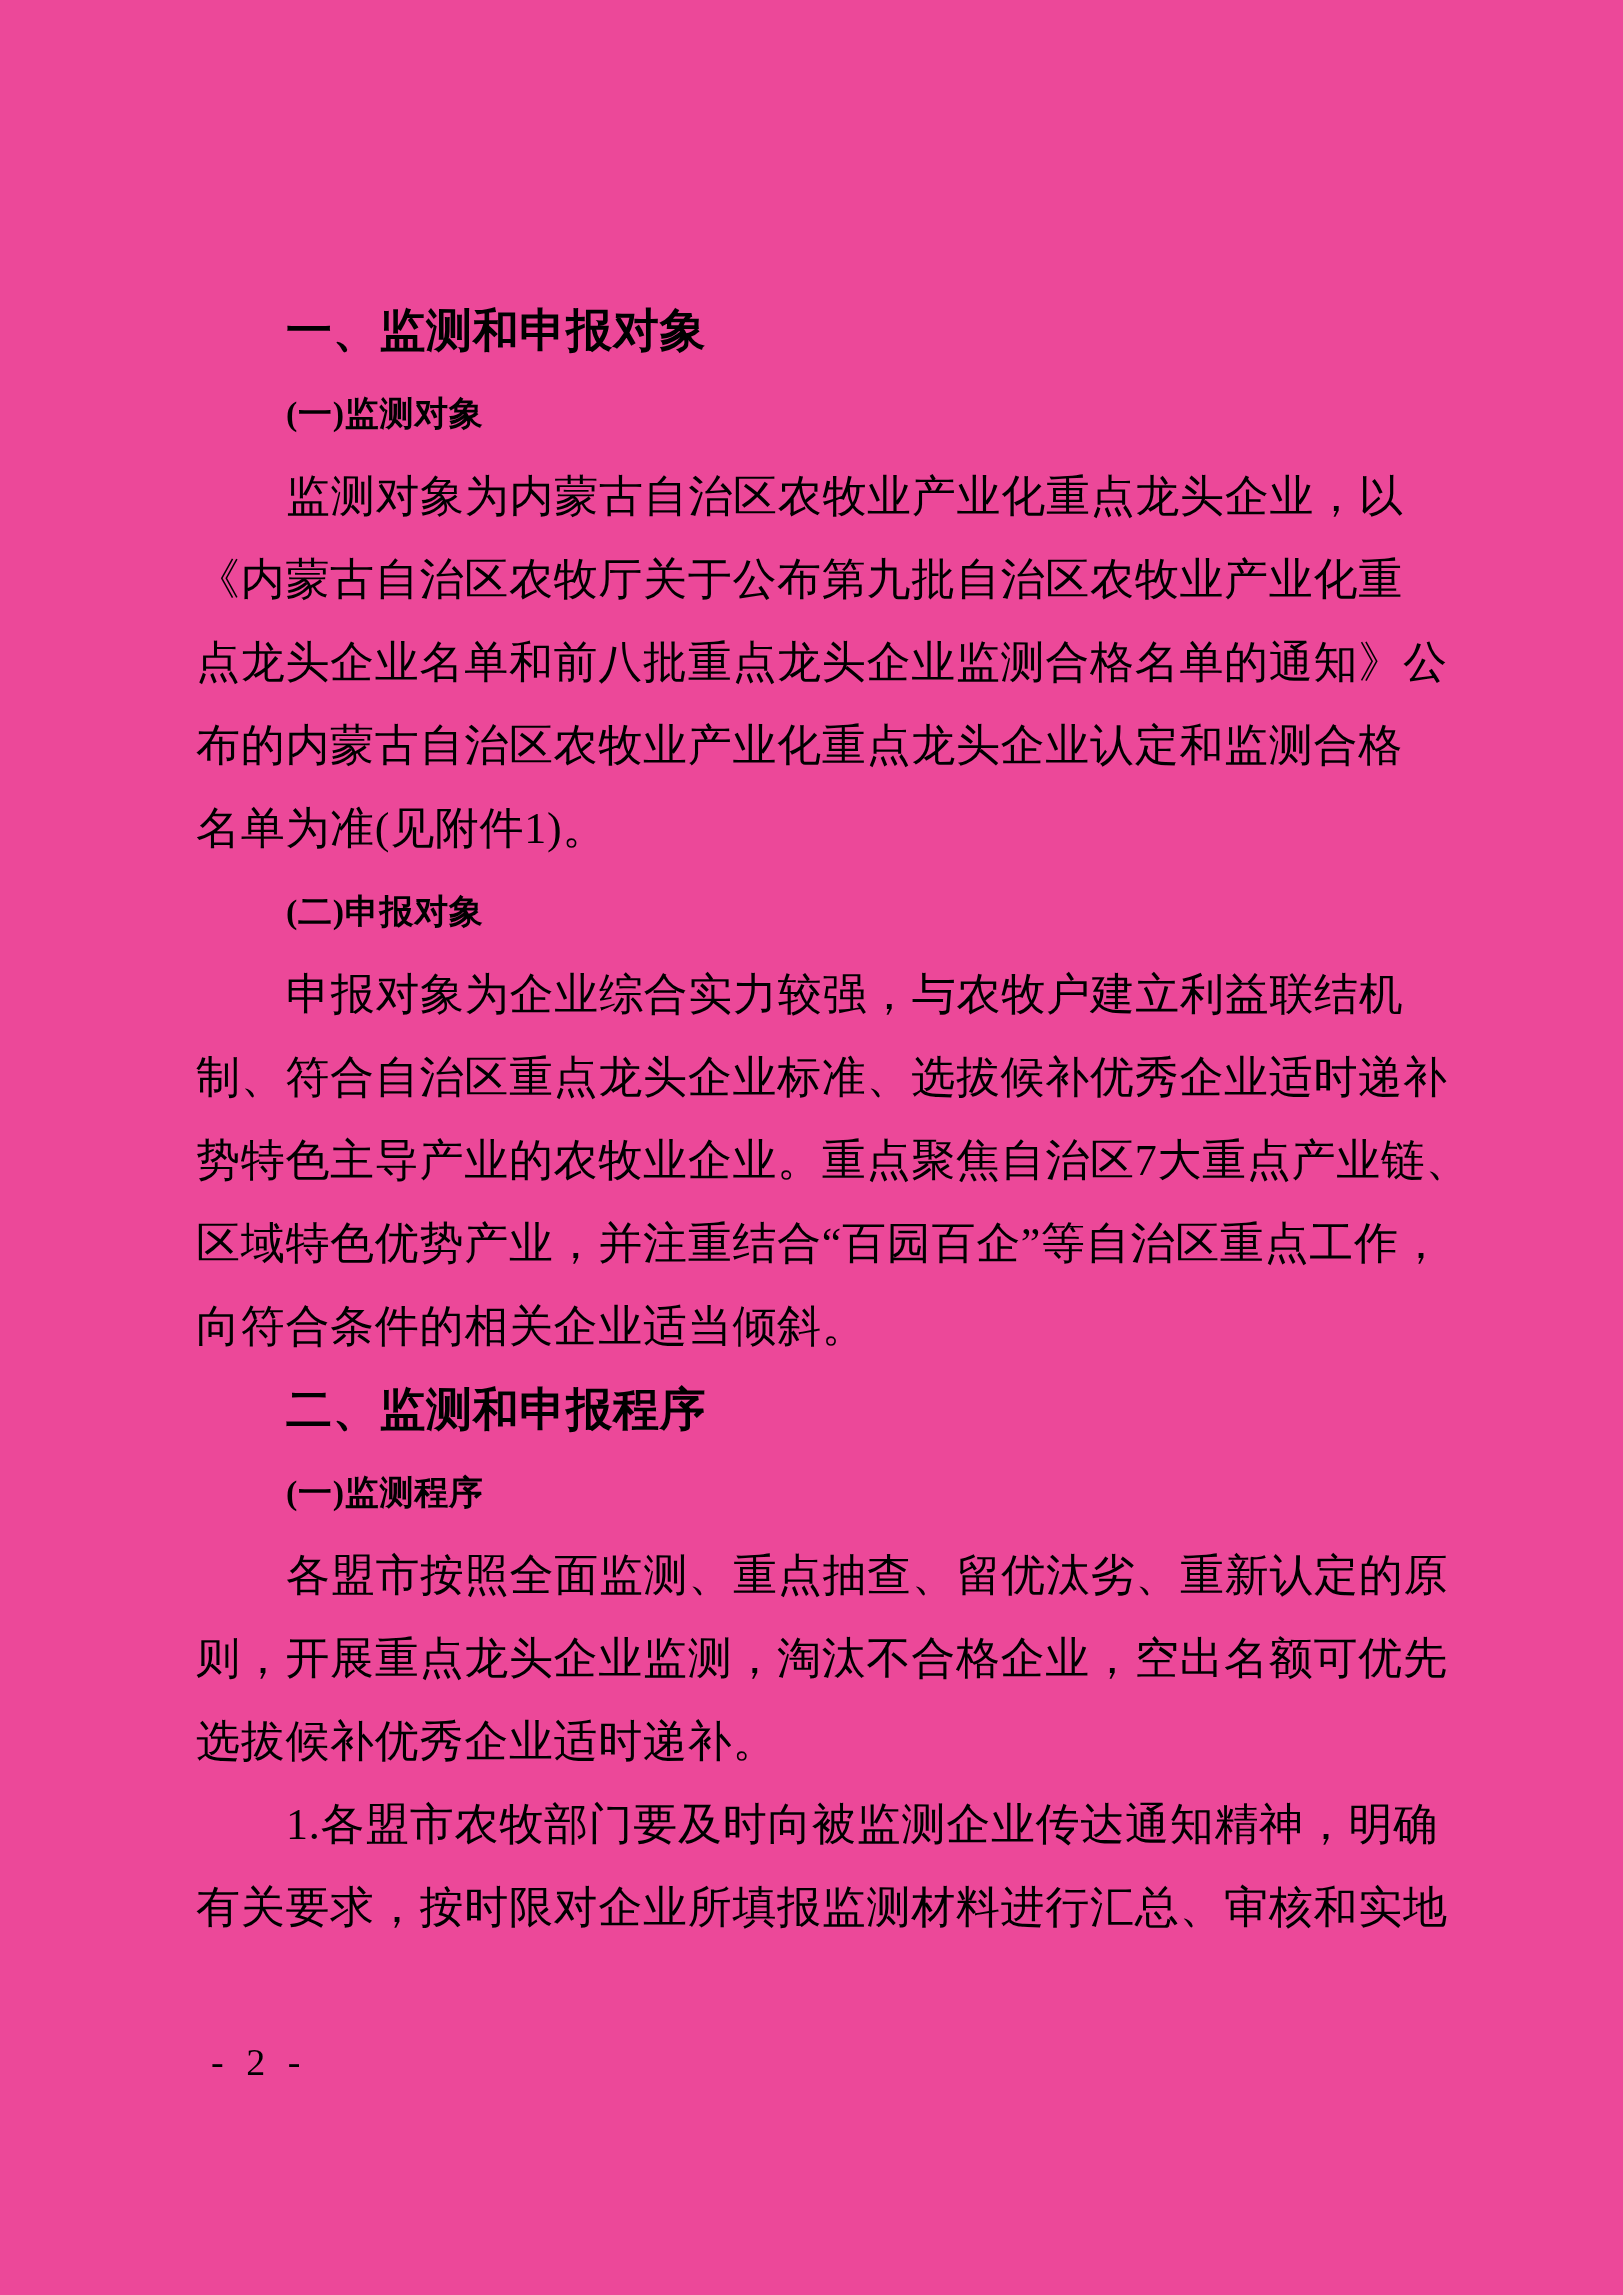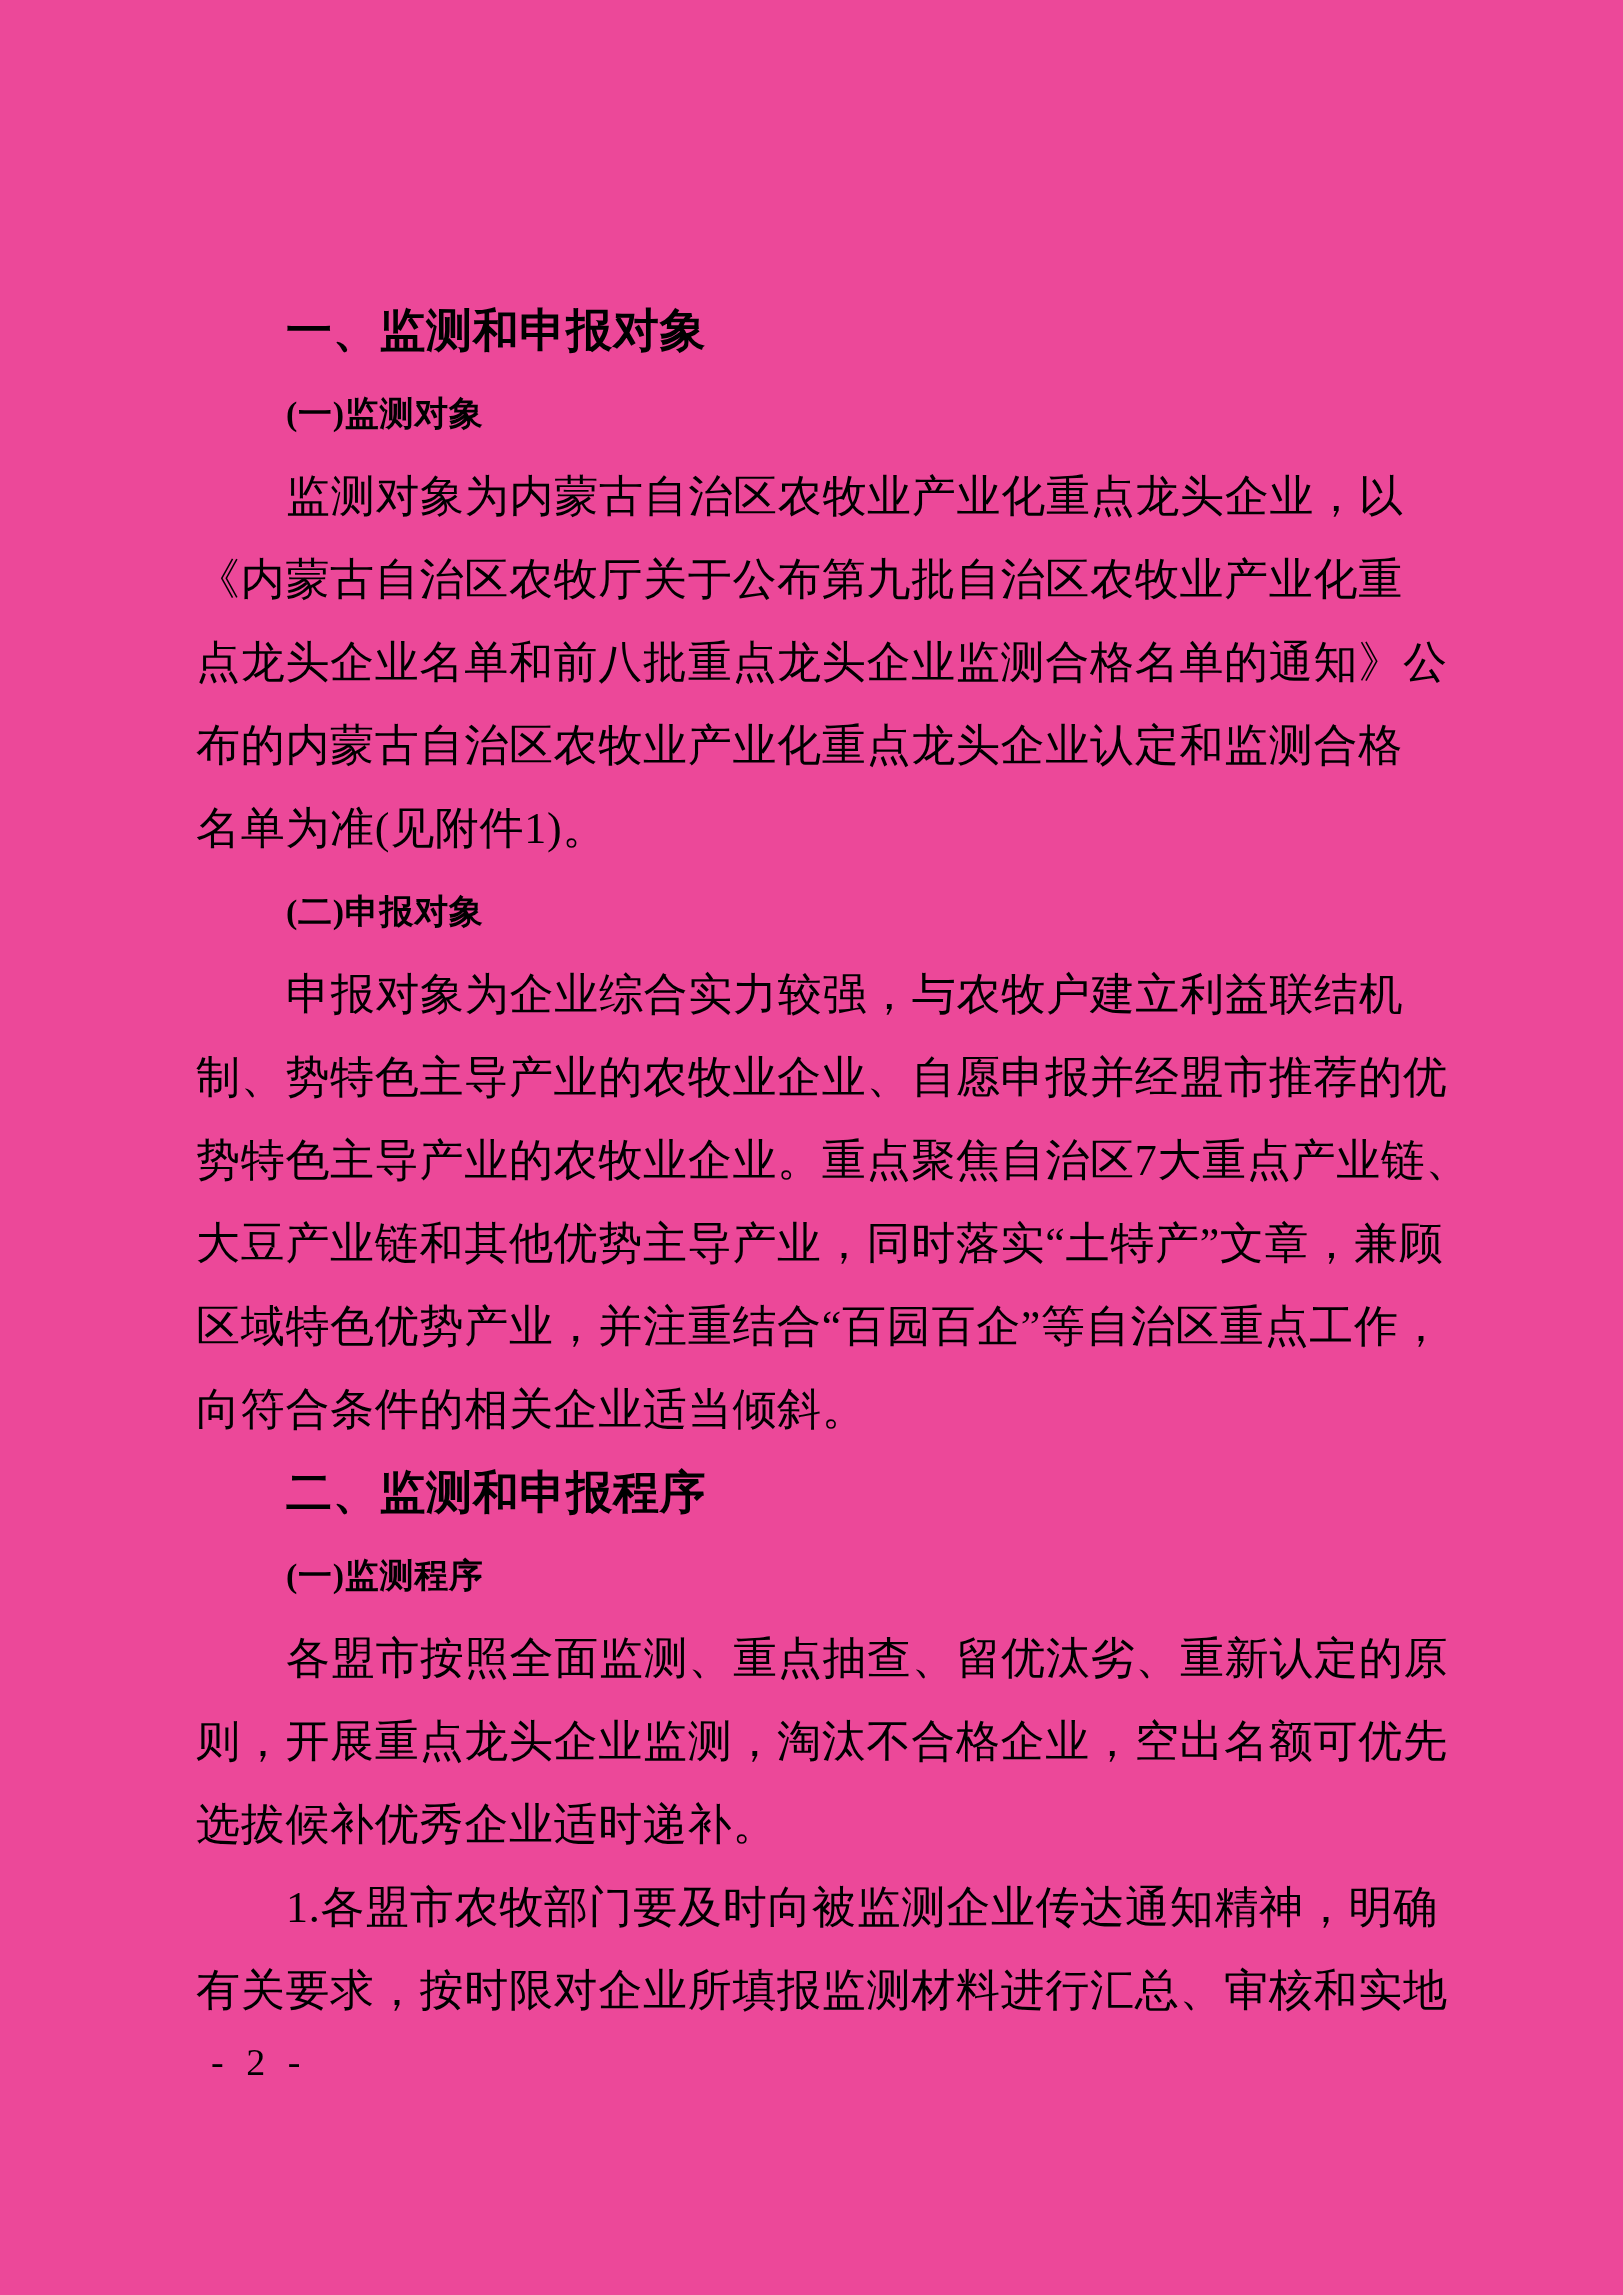"制、势特色主导产业的农牧业企业、自愿申报并经盟市推荐的优" div.line { text: 势特色主导产业的农牧业企业、自愿申报并经盟市推荐的优 -> 符合自治区重点龙头企业标准、选拔候补优秀企业适时递补 }
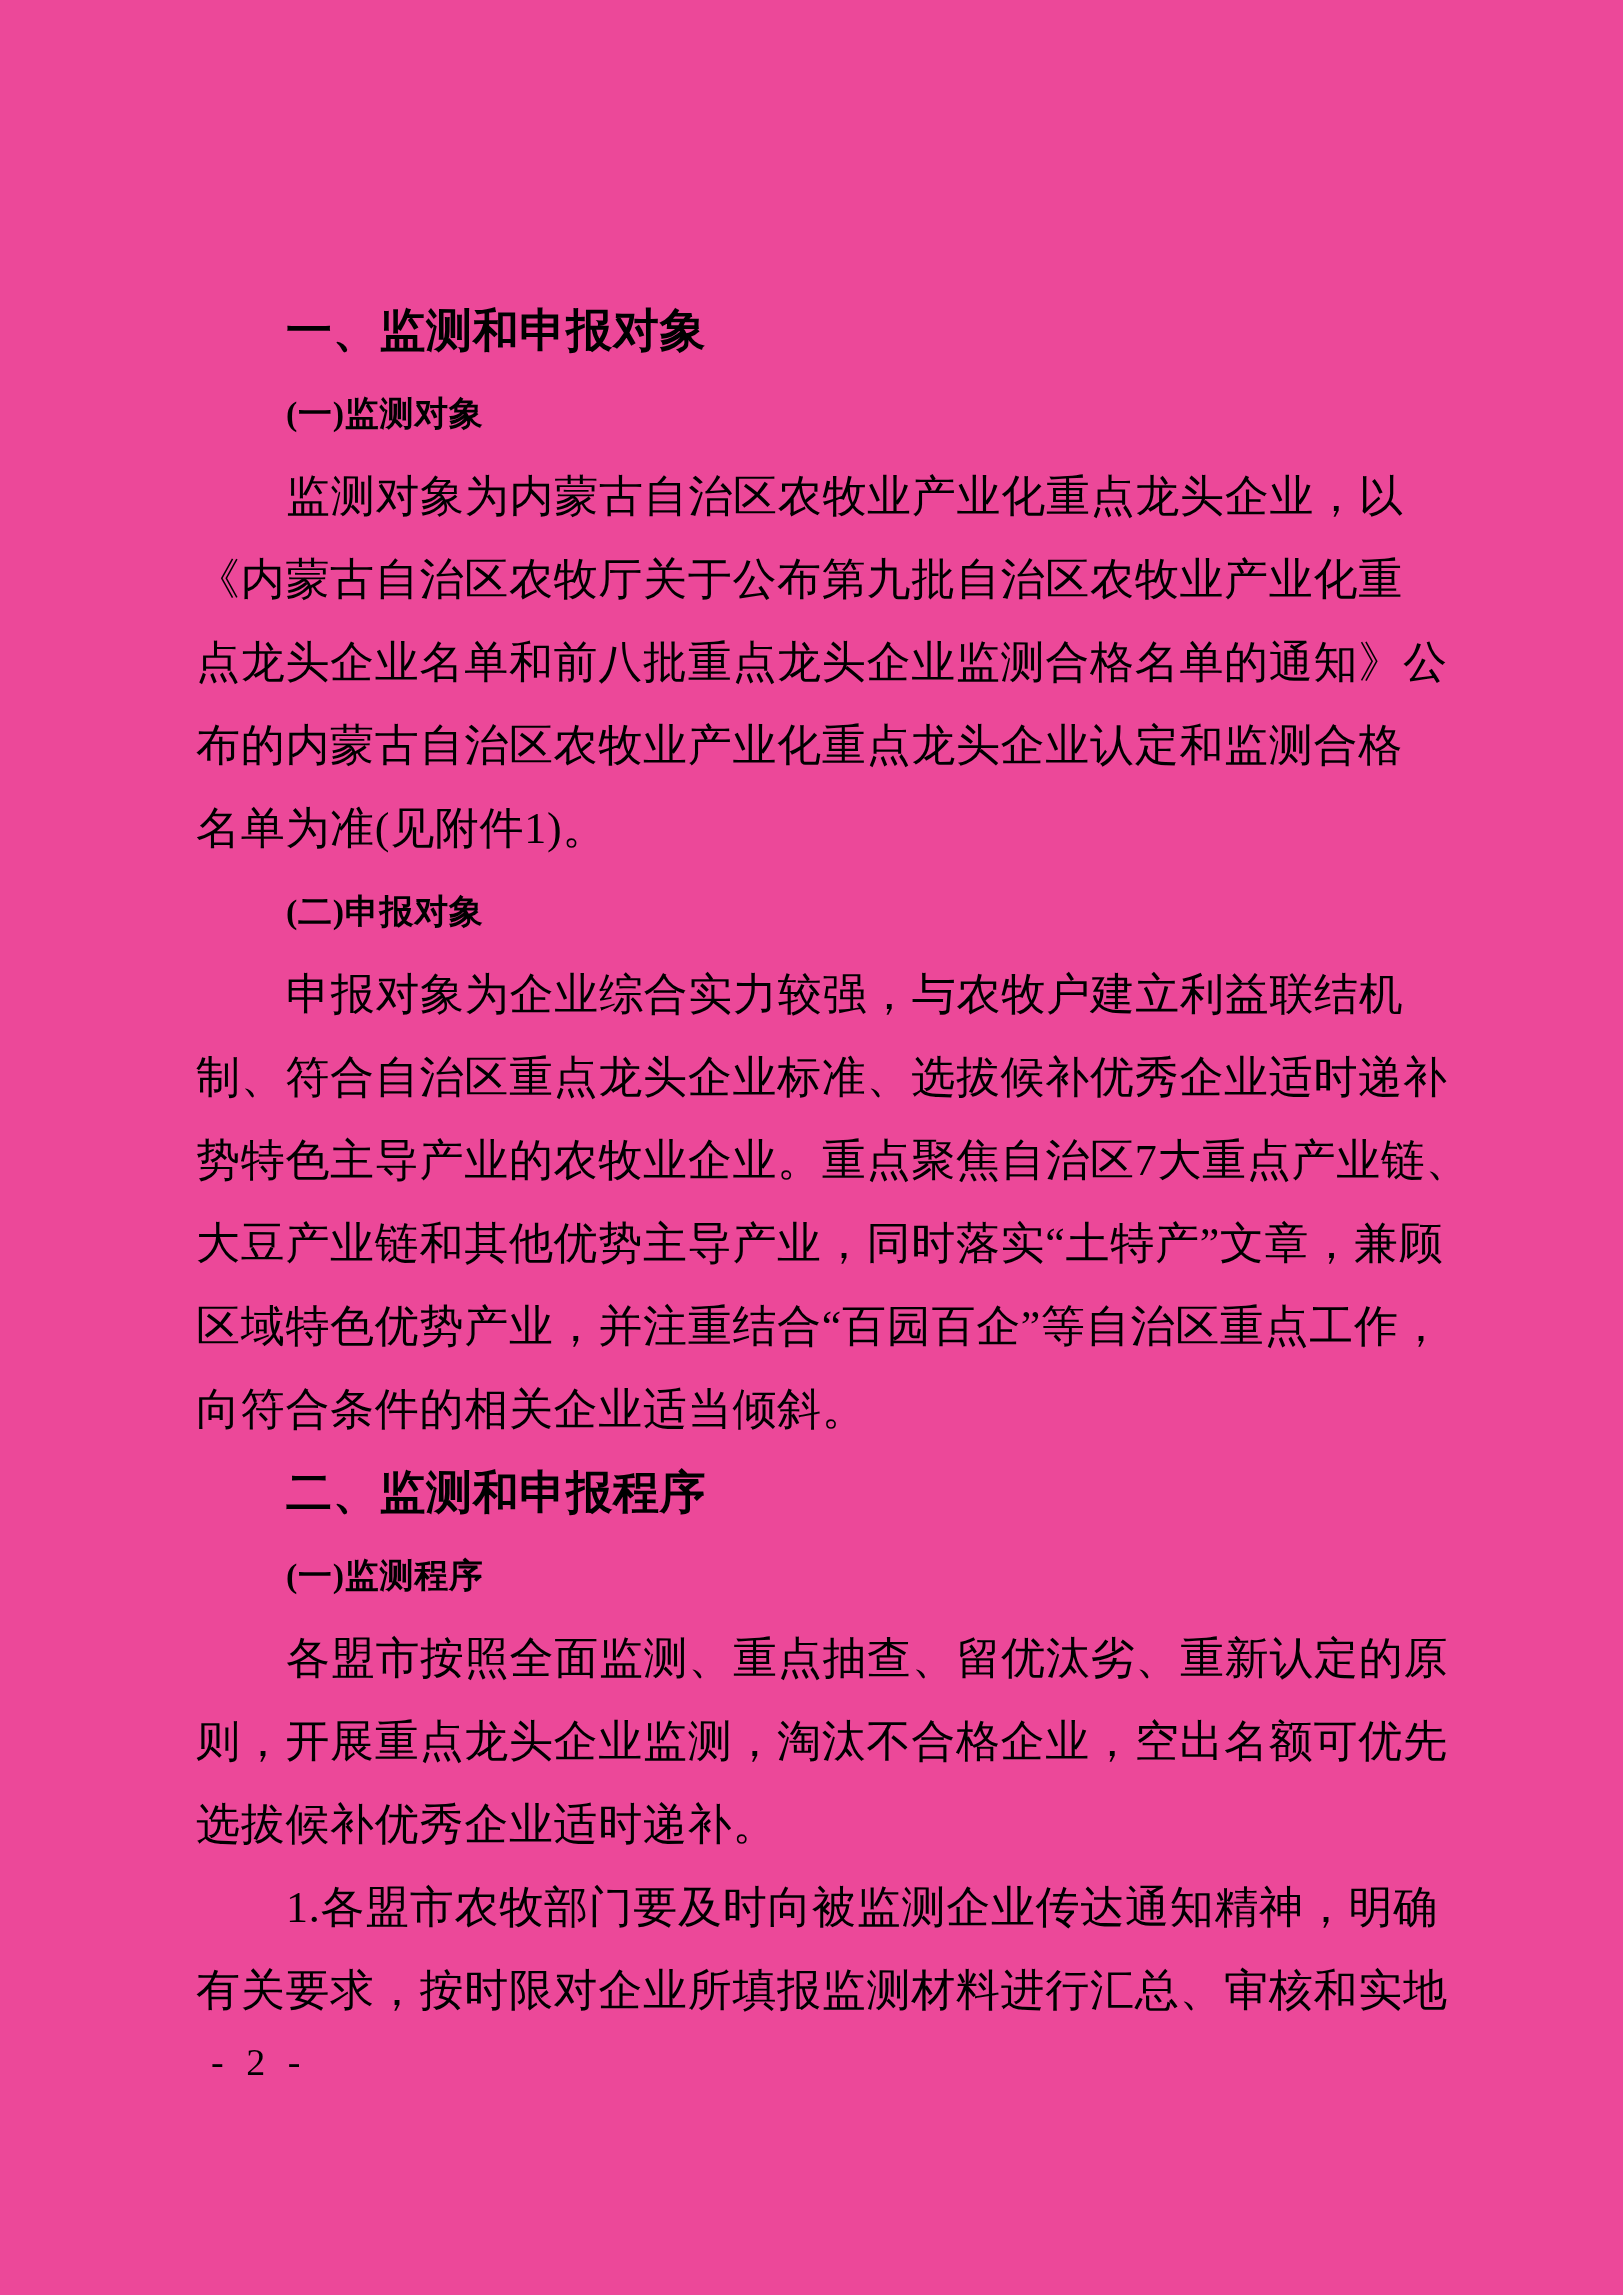"大豆产业链和其他优势主导产业，同时落实“土特产”文章，兼顾" div.line { html: <div>大豆产业链和其他优势主导产业，同时落实“土特产”文章，兼顾</div> -> none }
